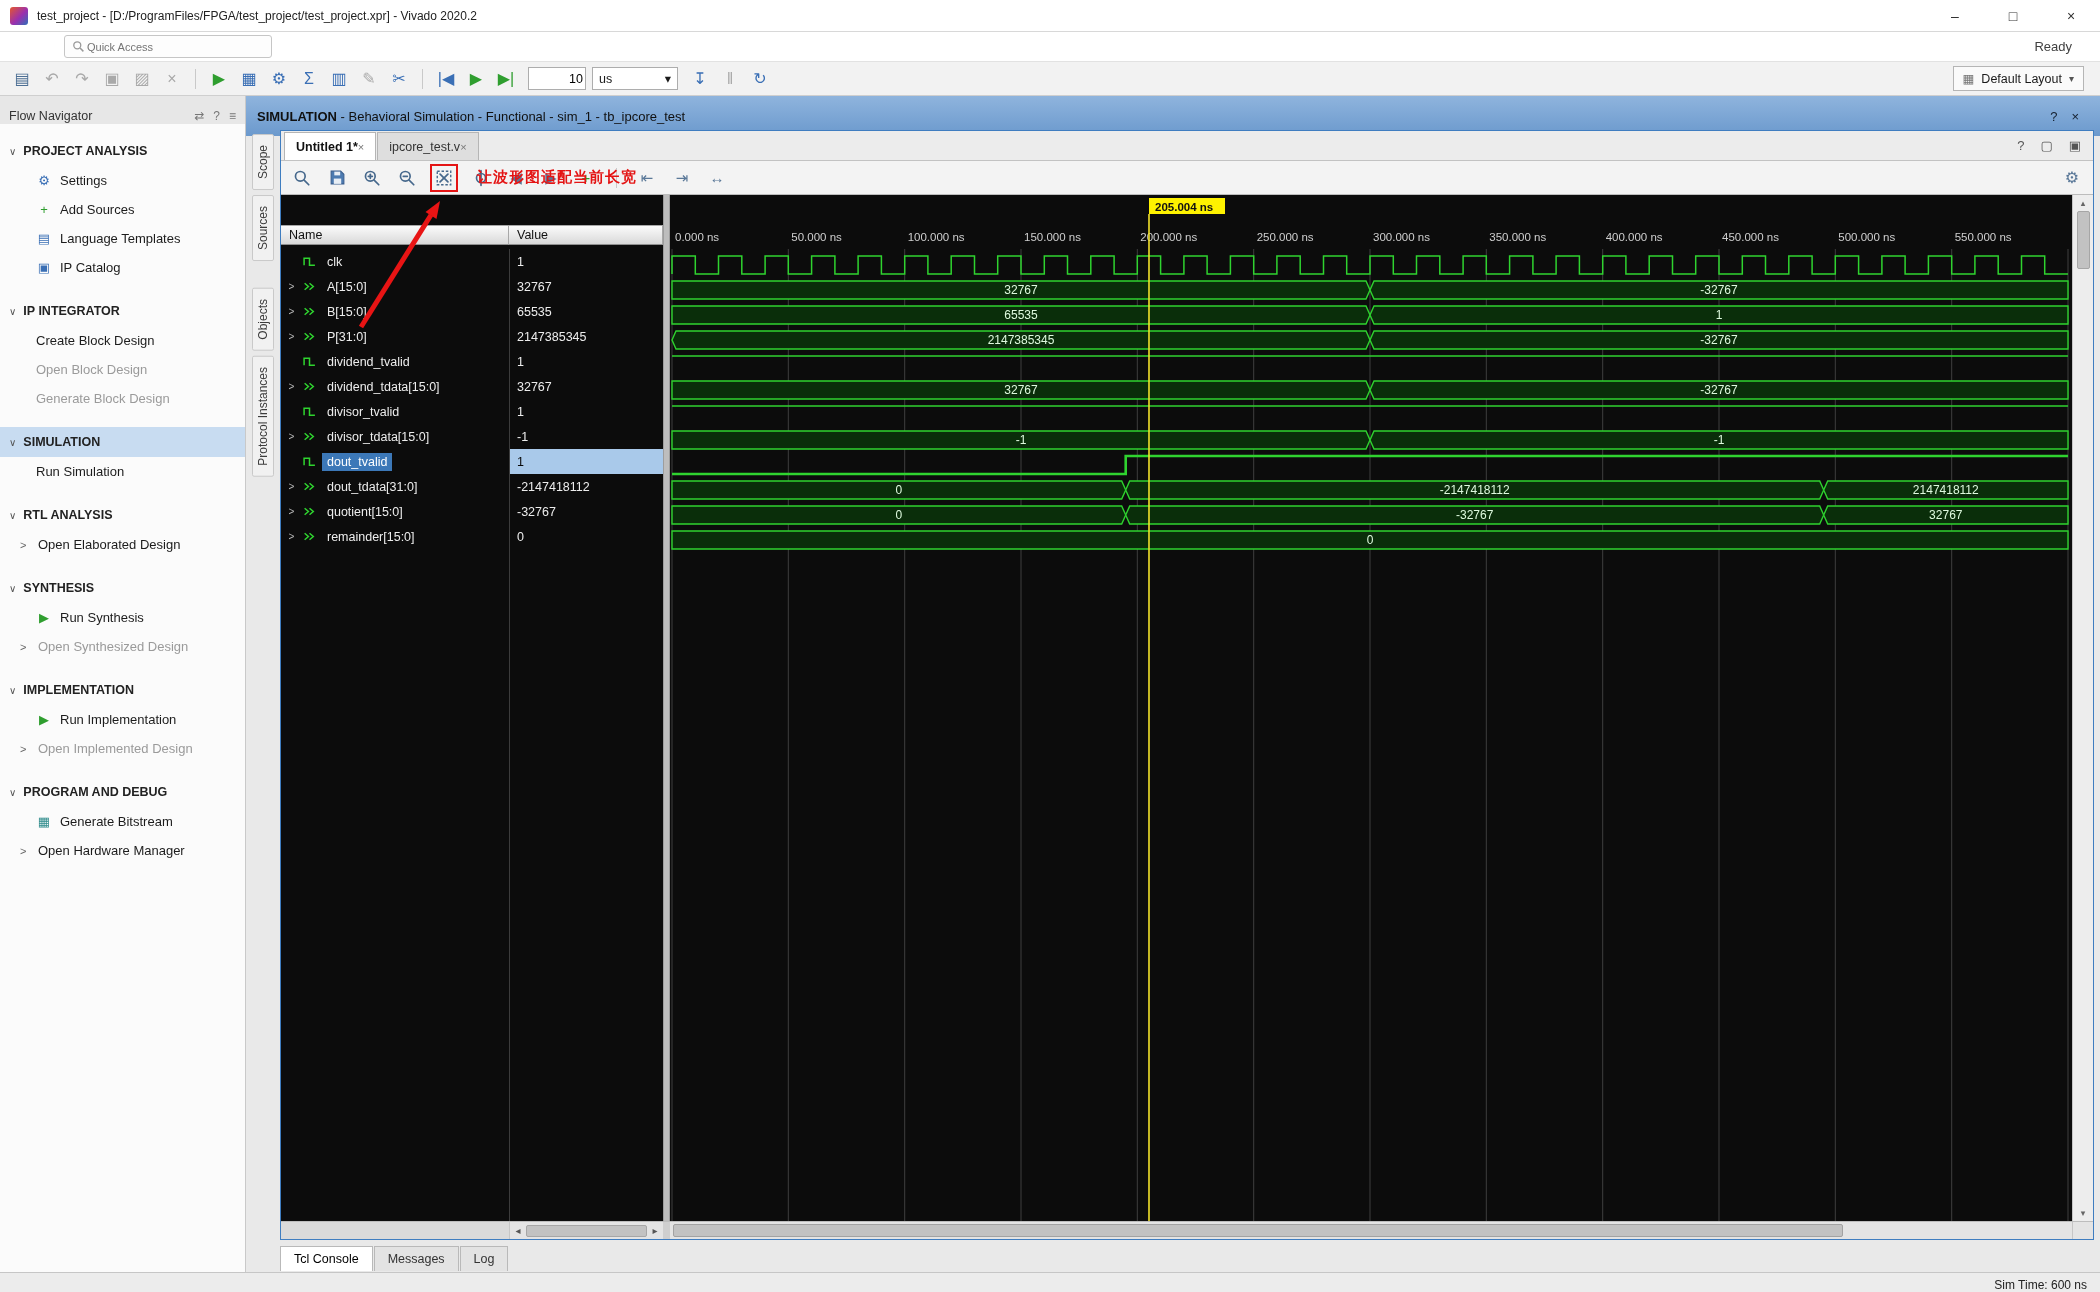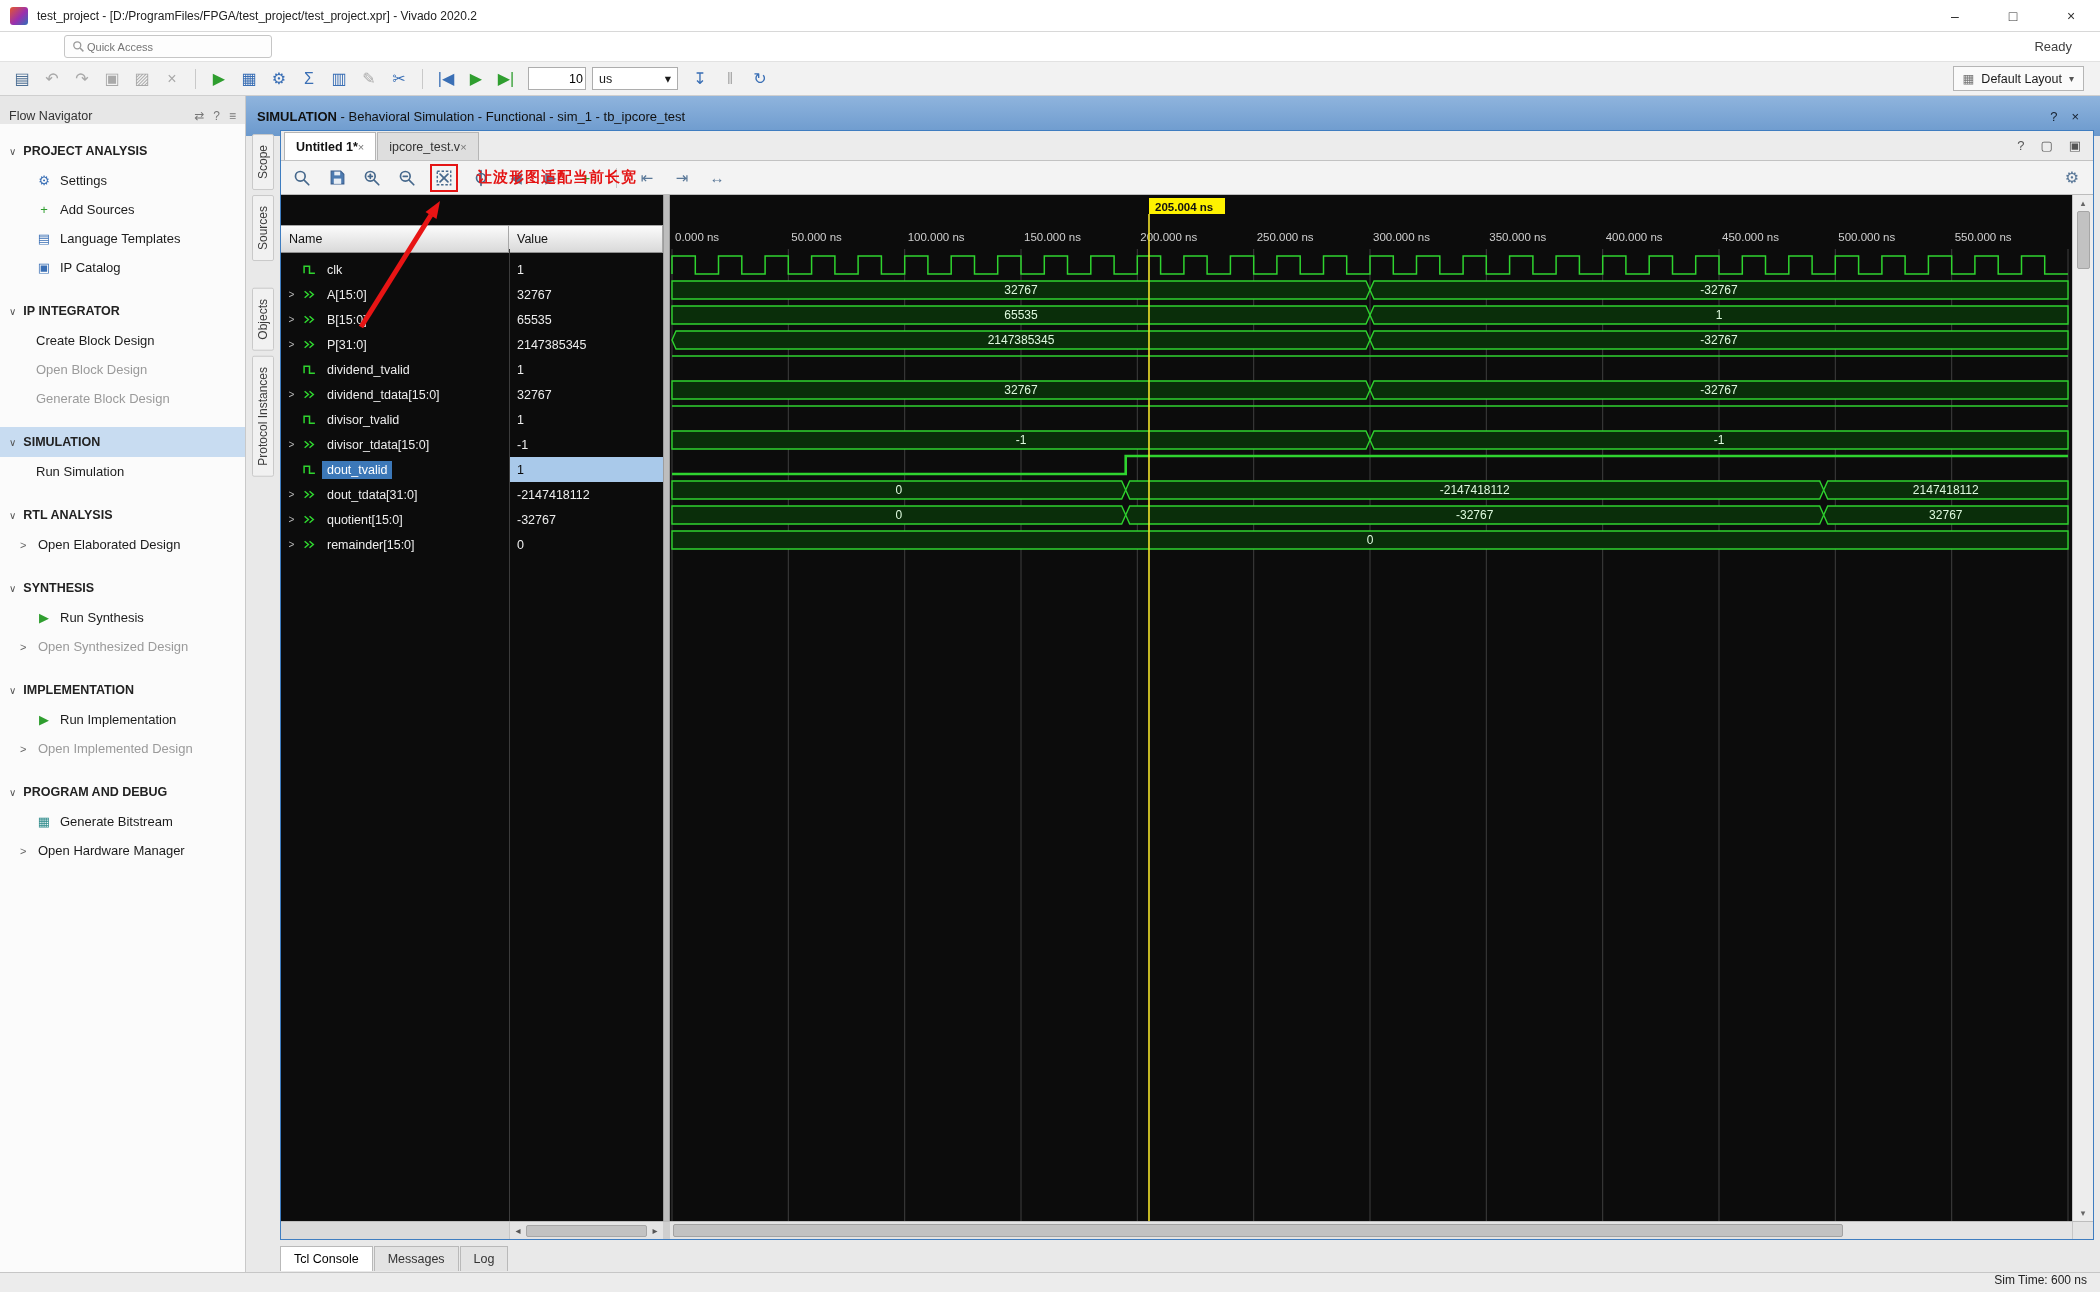"Name" #wl-header { height: 28px -> 20px }
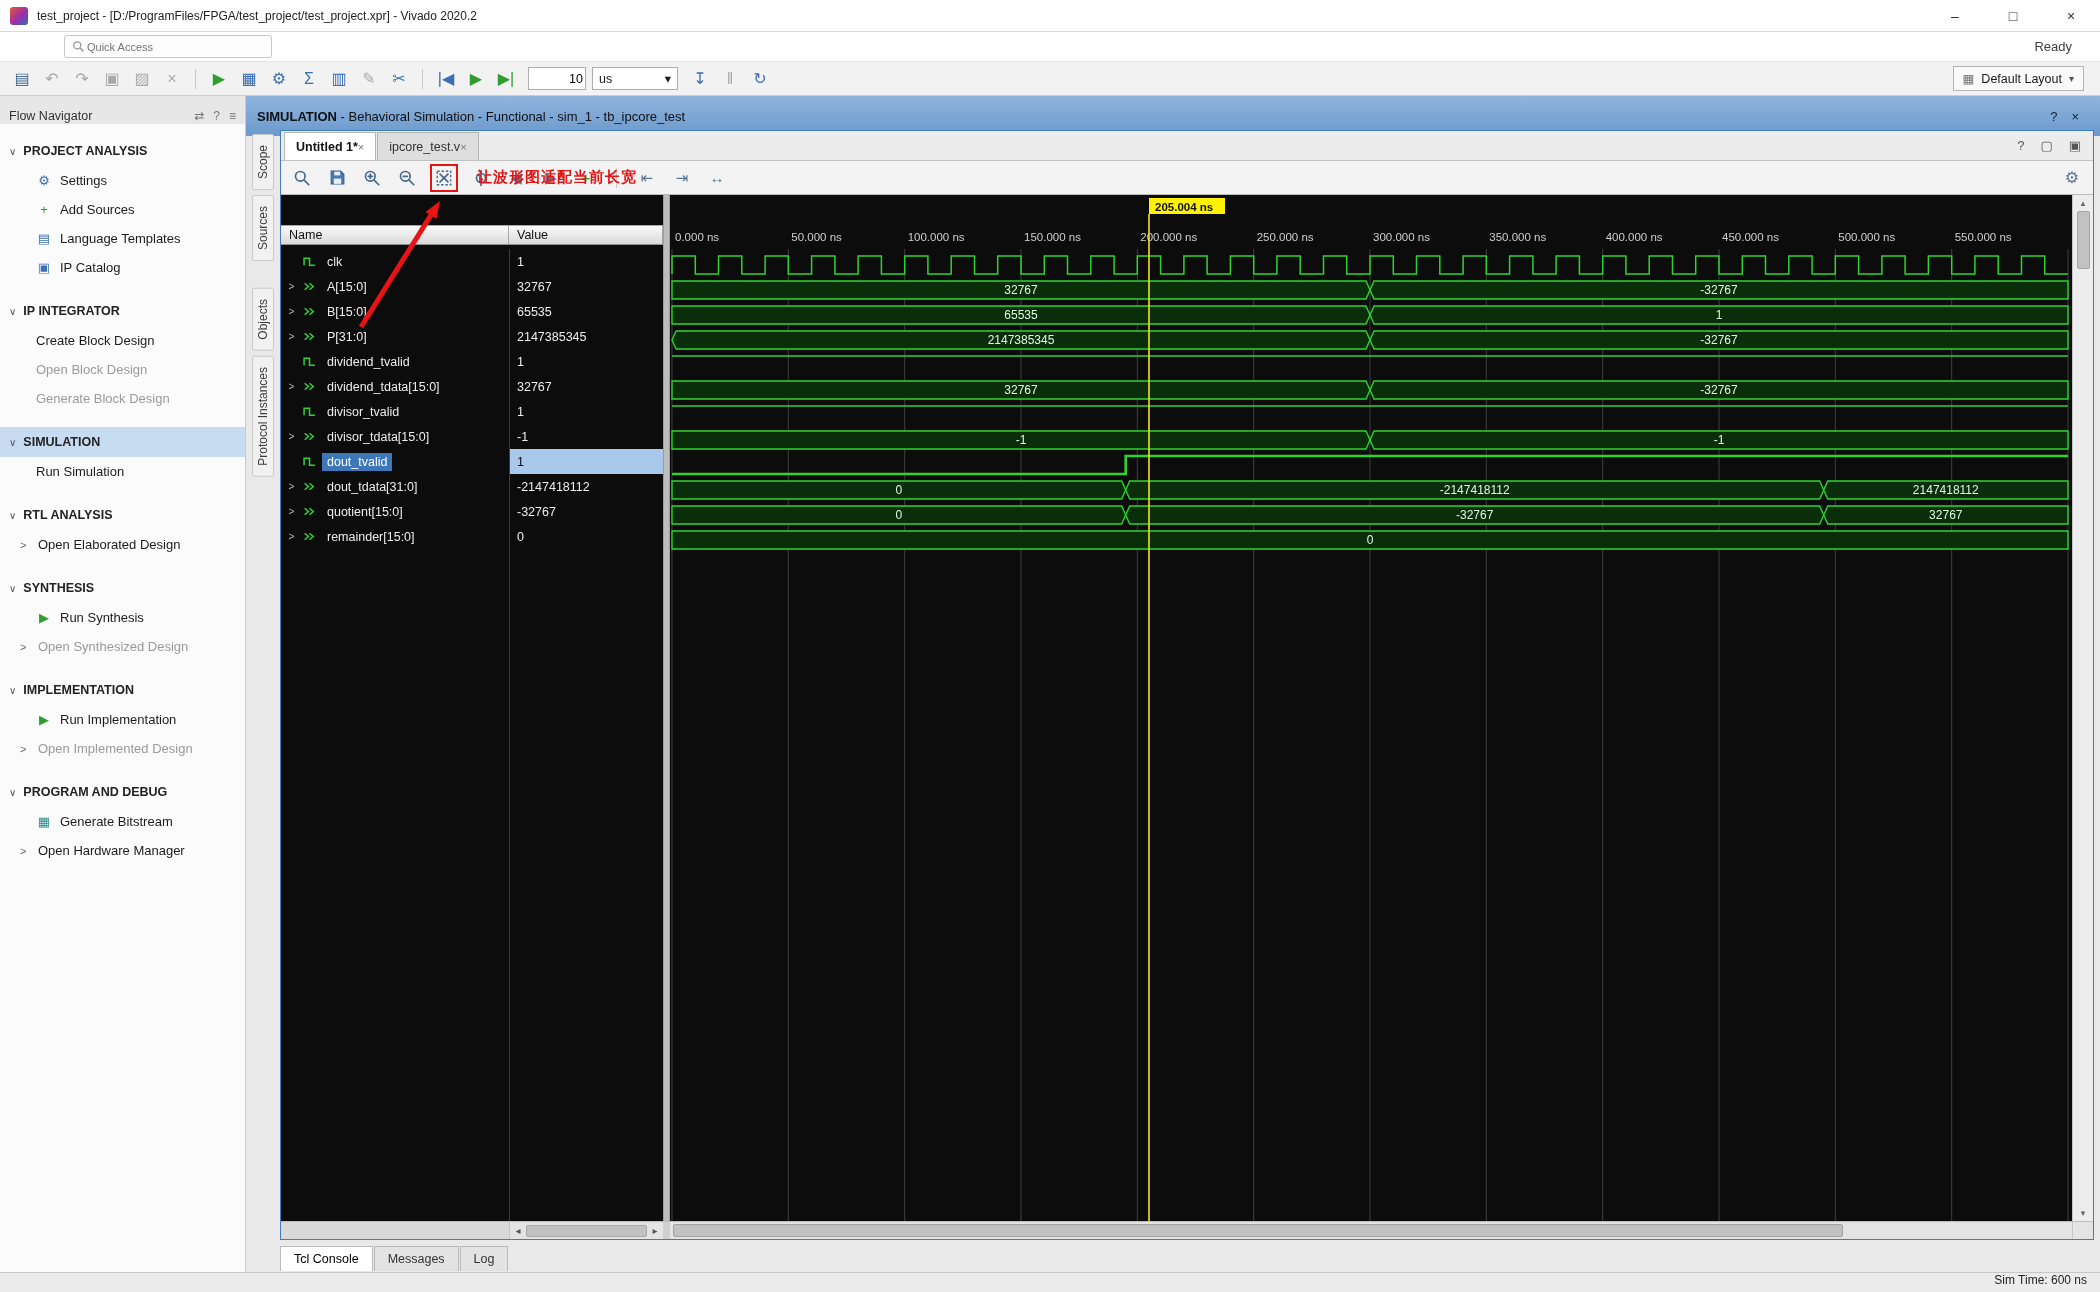"Sim Time: 600 ns" #status-bar { align-items: flex-start -> flex-end }
